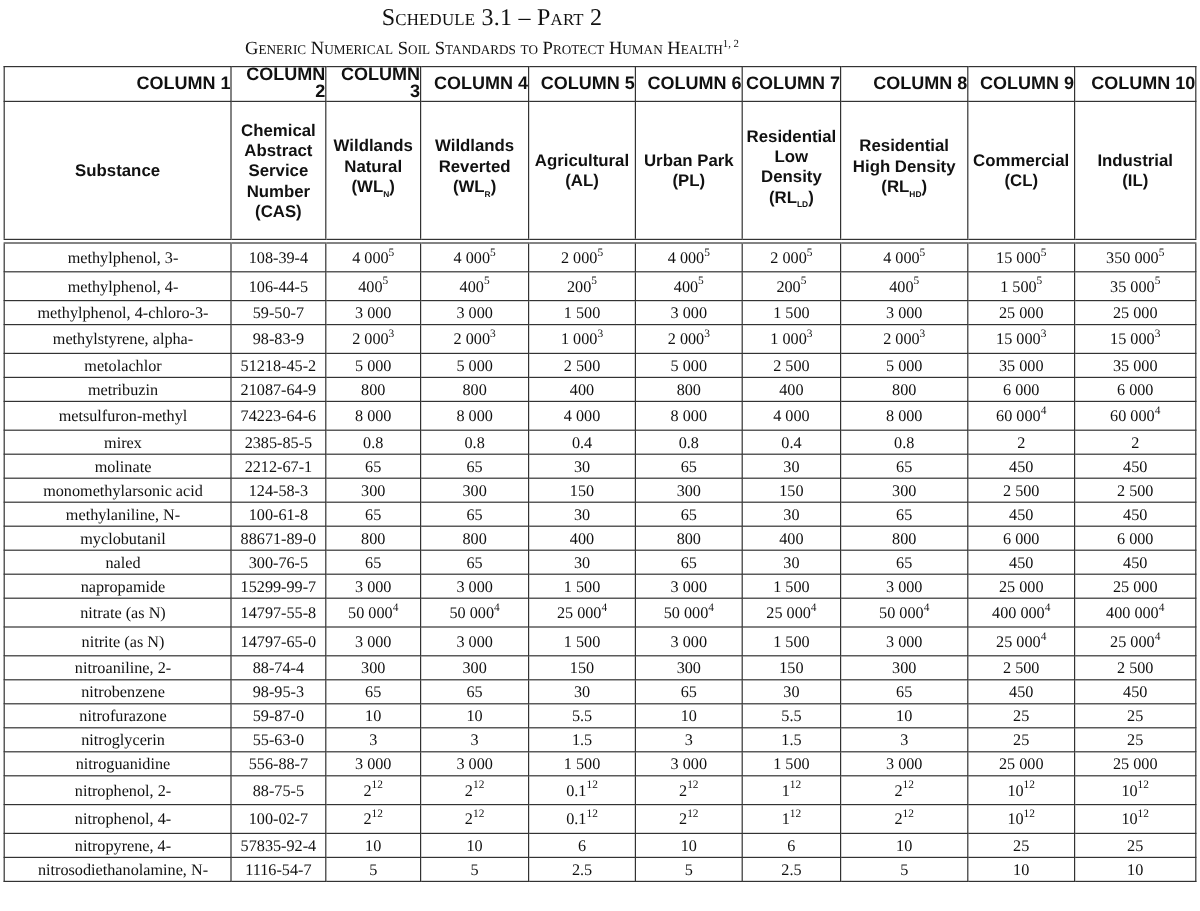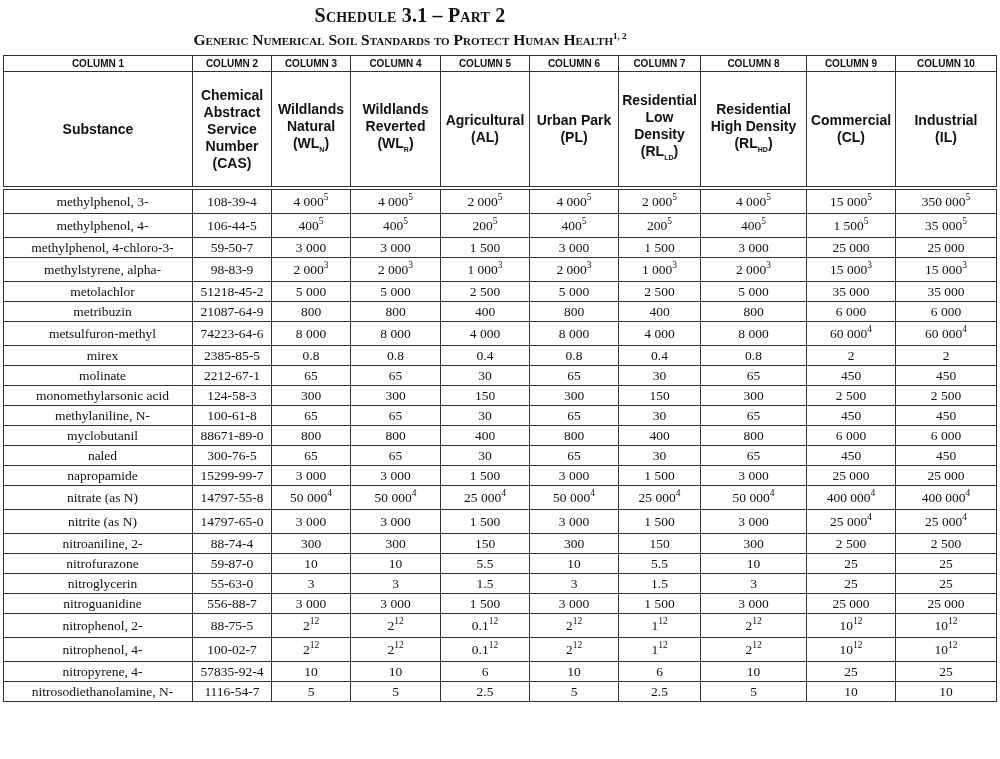"Schedule 3.1 – Part 2" .title { font-weight: bold -> normal }
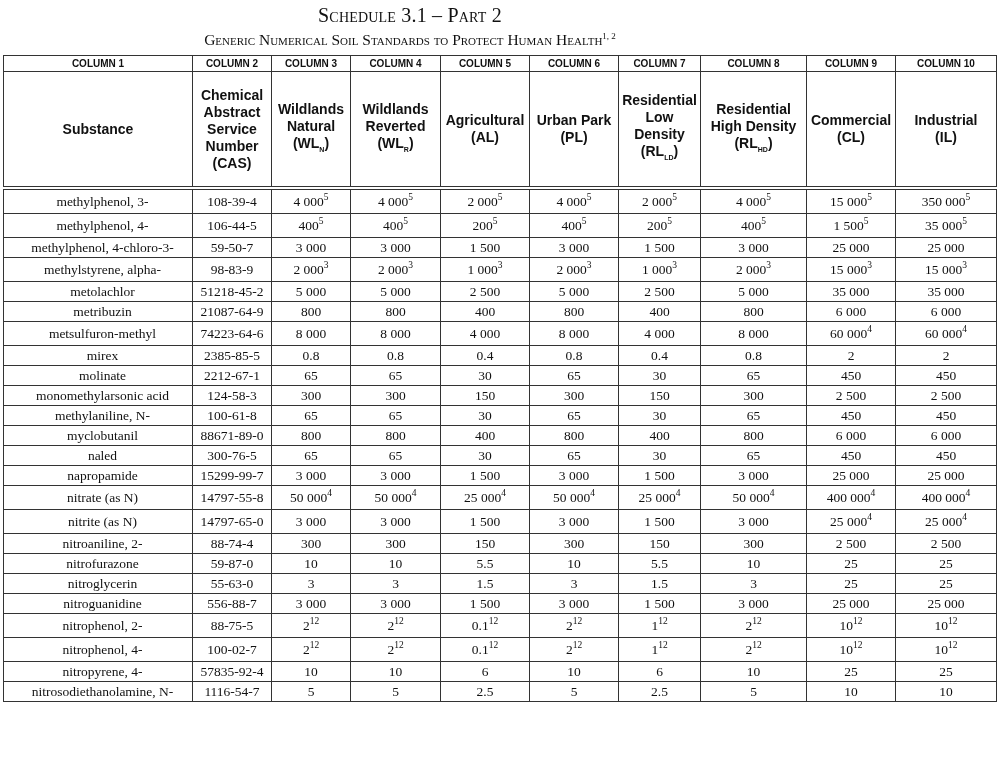"COLUMN 1" .colnum th { font-size: 10px -> 15px; text-align: none -> right }
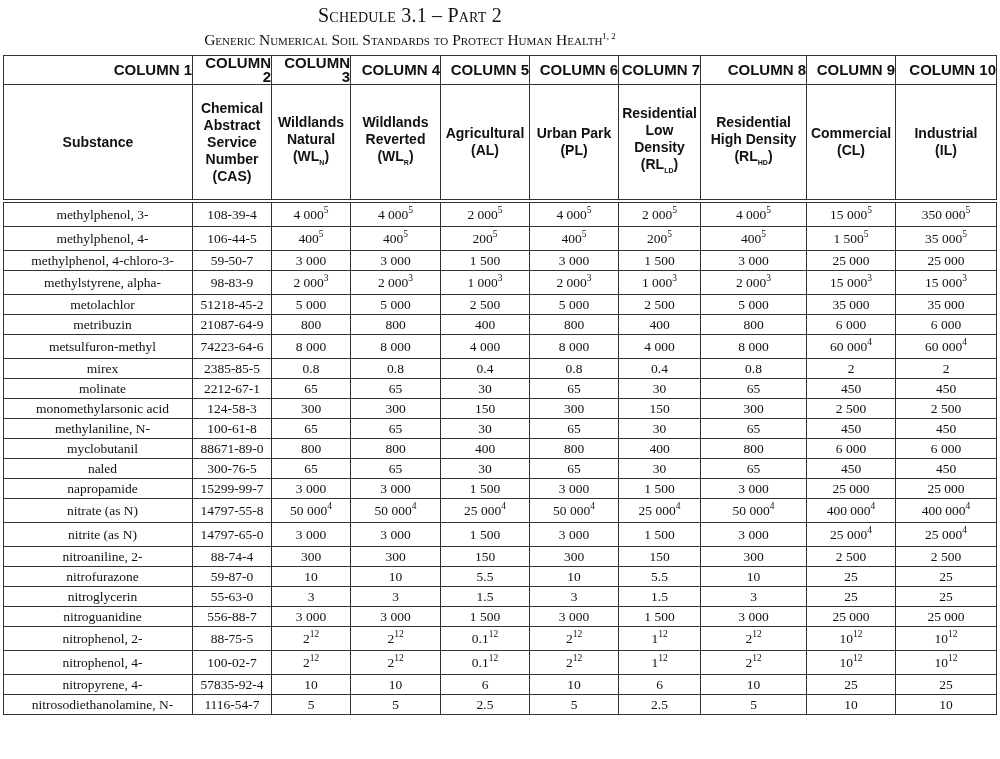"nitrobenzene" tr { html: none -> <tr> <td>nitrobenzene</td> <td>98-95-3</td> <td><span>65</span></td> <td><span>65</span></td> <td><span>30</span></td> <td><span>65</span></td> <td><span>30</span></td> <td><span>65</span></td> <td><span>450</span></td> <td><span>450</span></td> </tr> }
